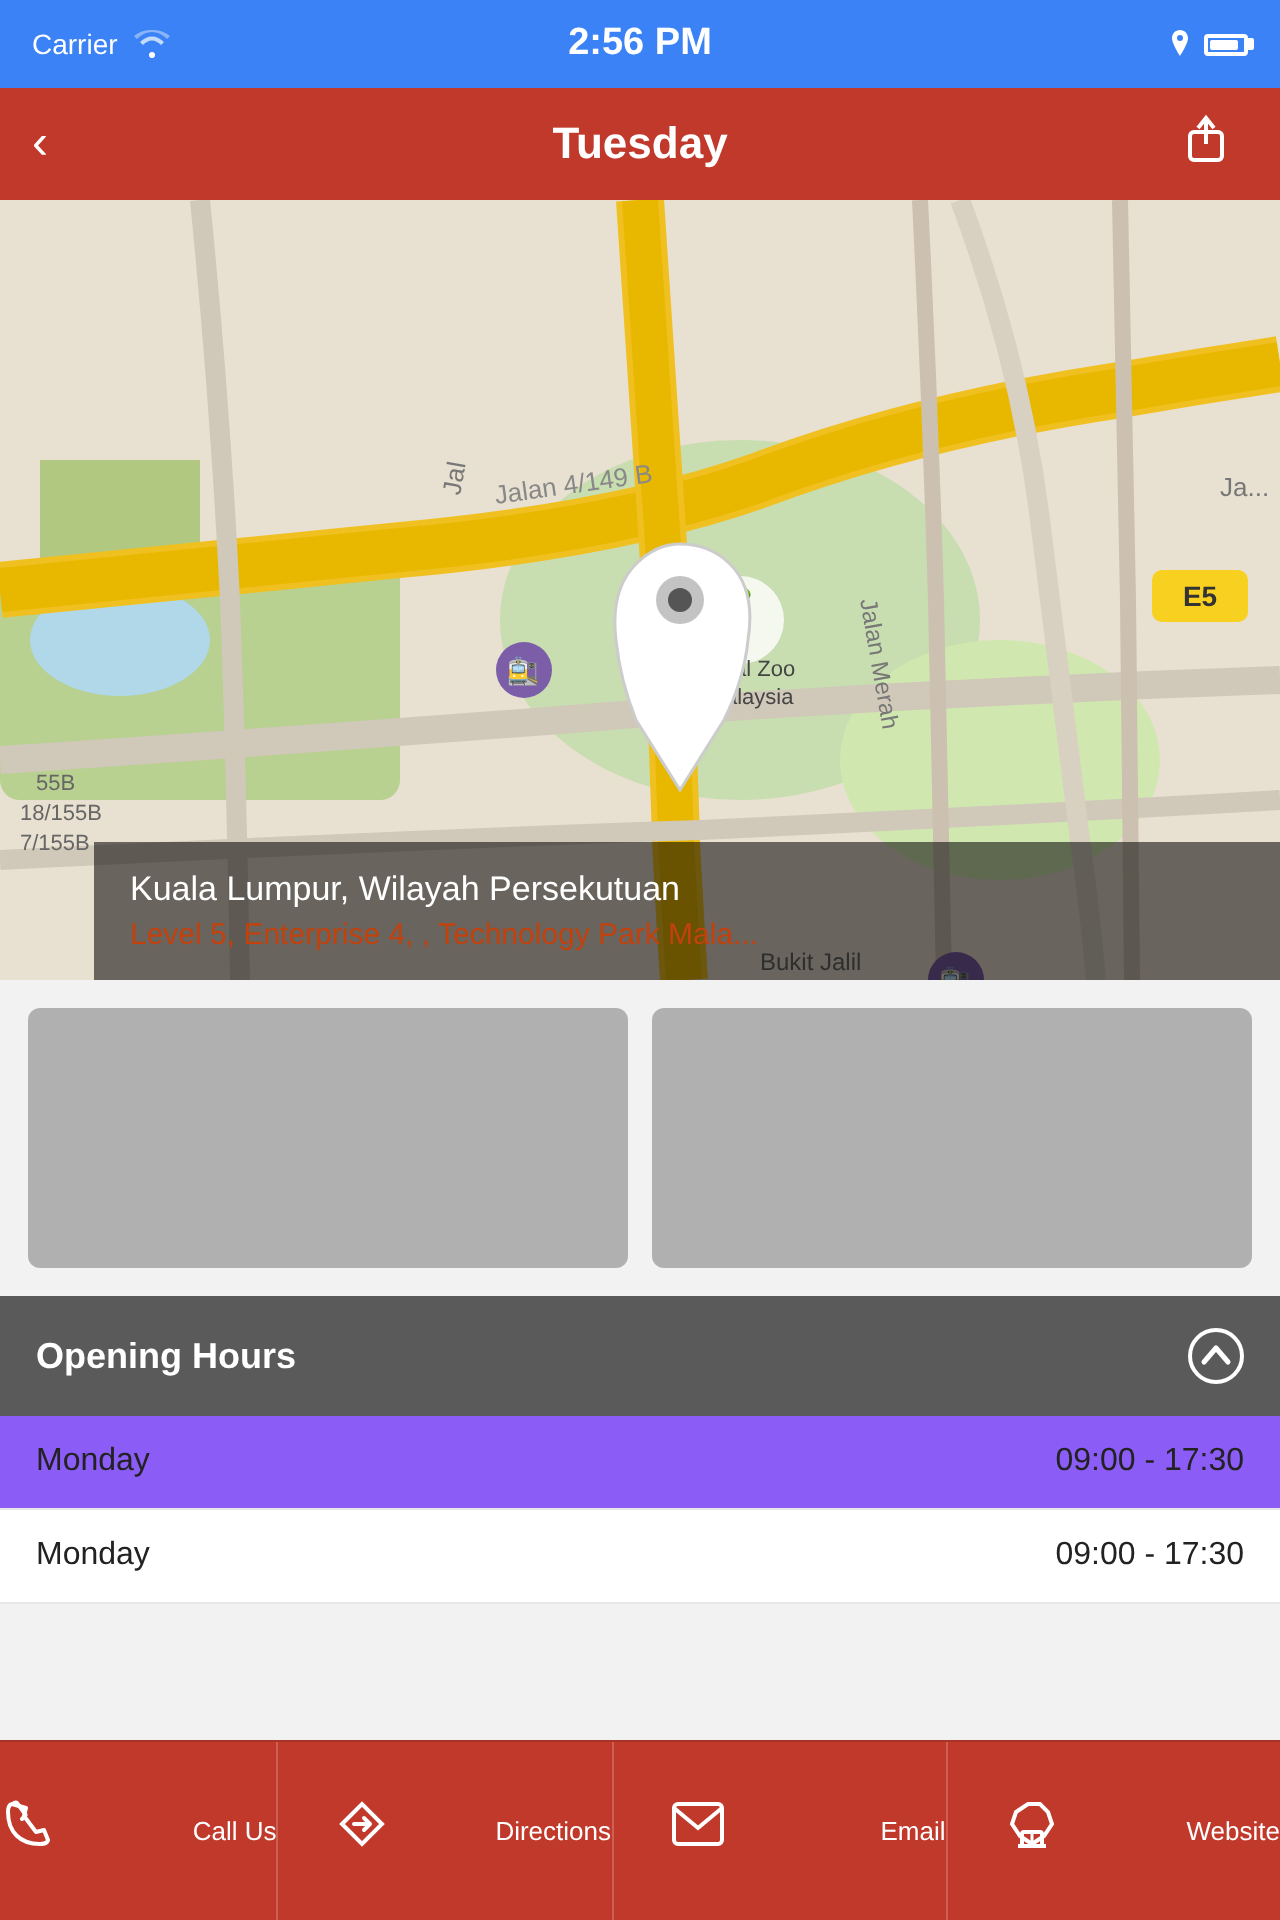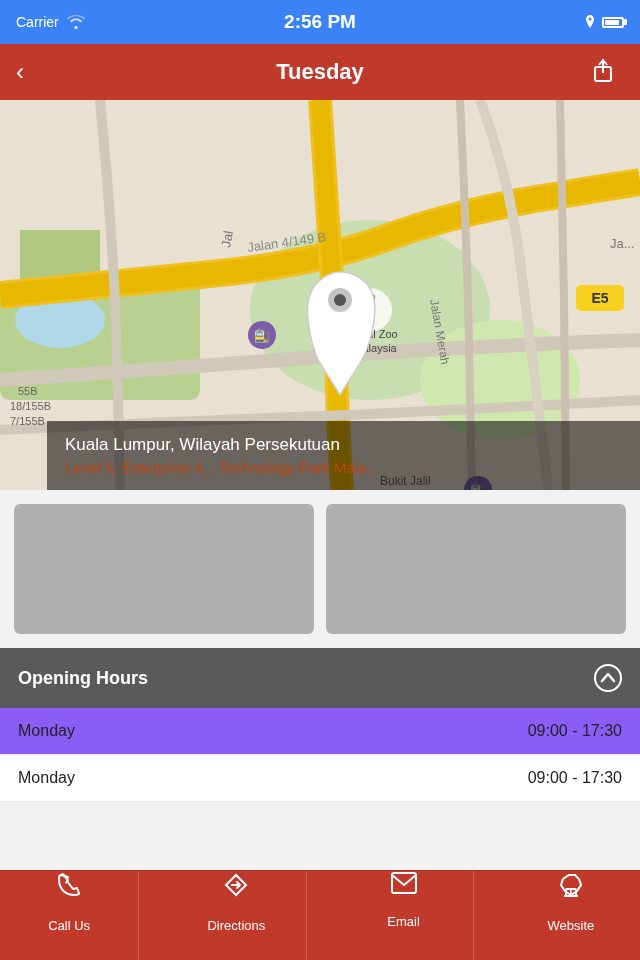"Call Us" .tab-item { flex-direction: column -> row; gap: 12px -> 2px; justify-content: flex-start -> space-between }
